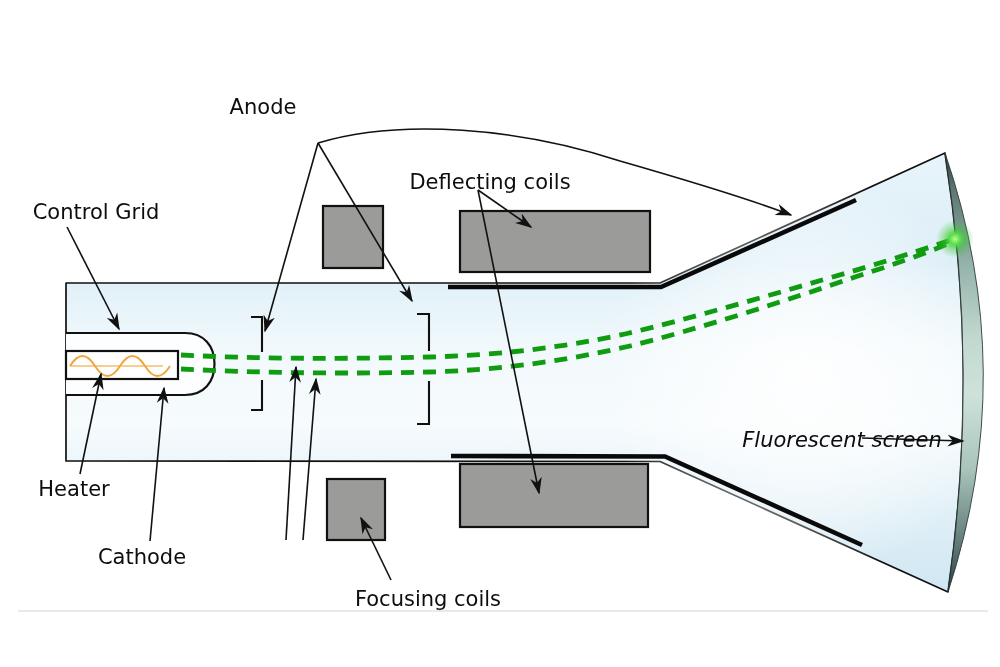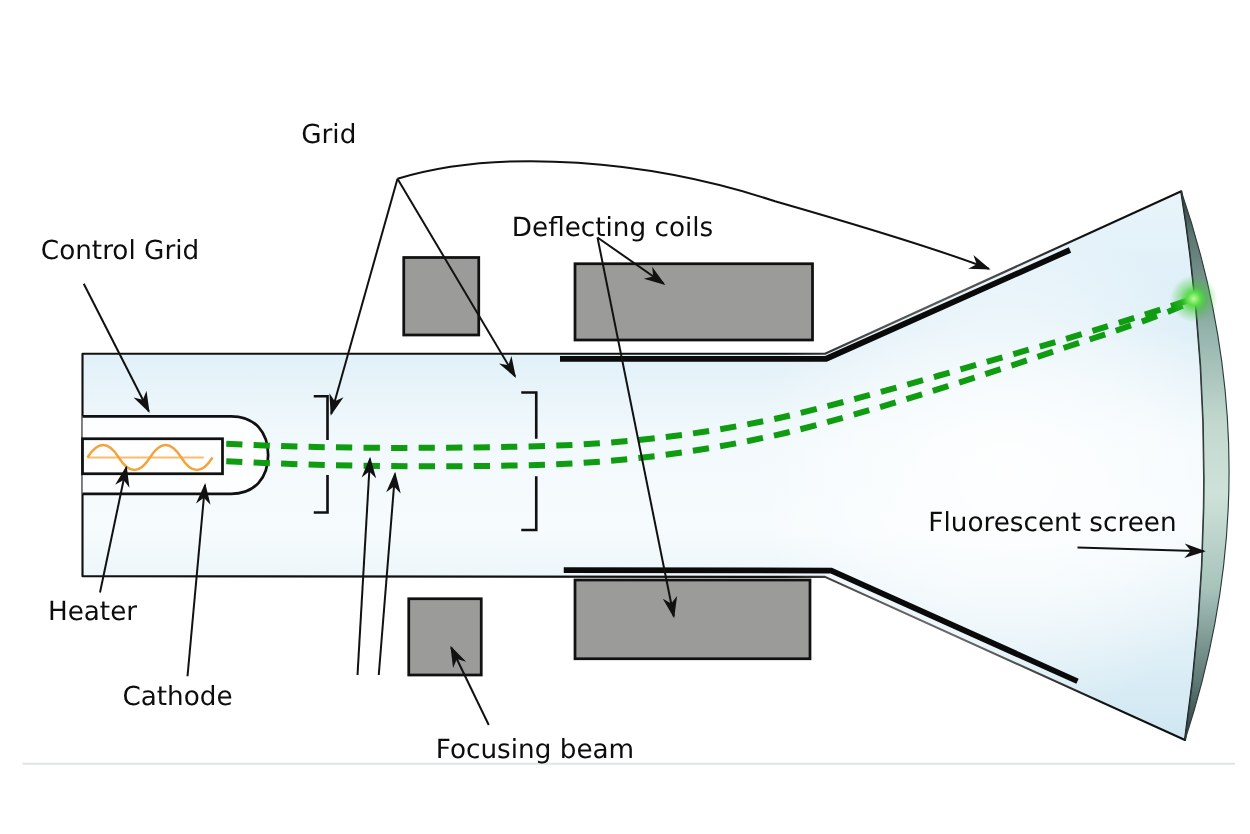"Grid" div.lbl { text: Grid -> Anode }
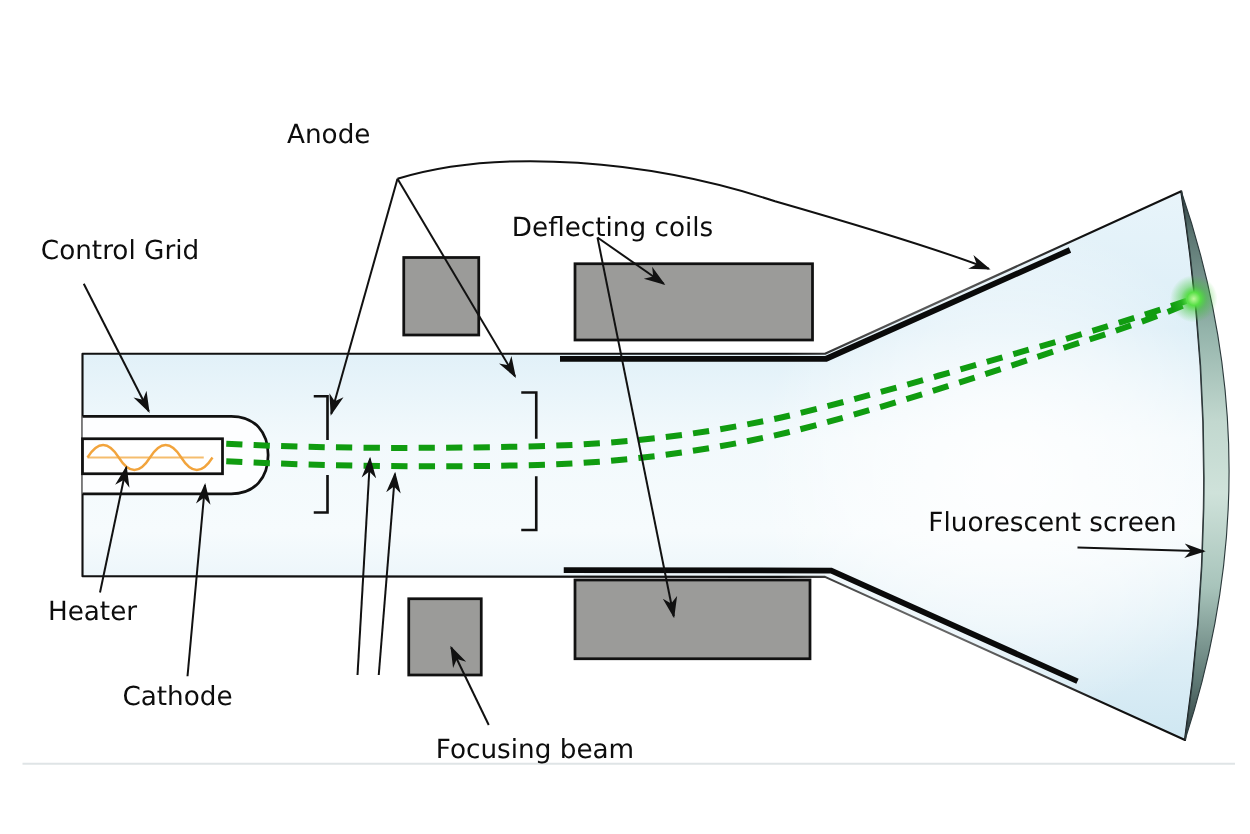"Control Grid" div.lbl { top: 188px -> 200px }
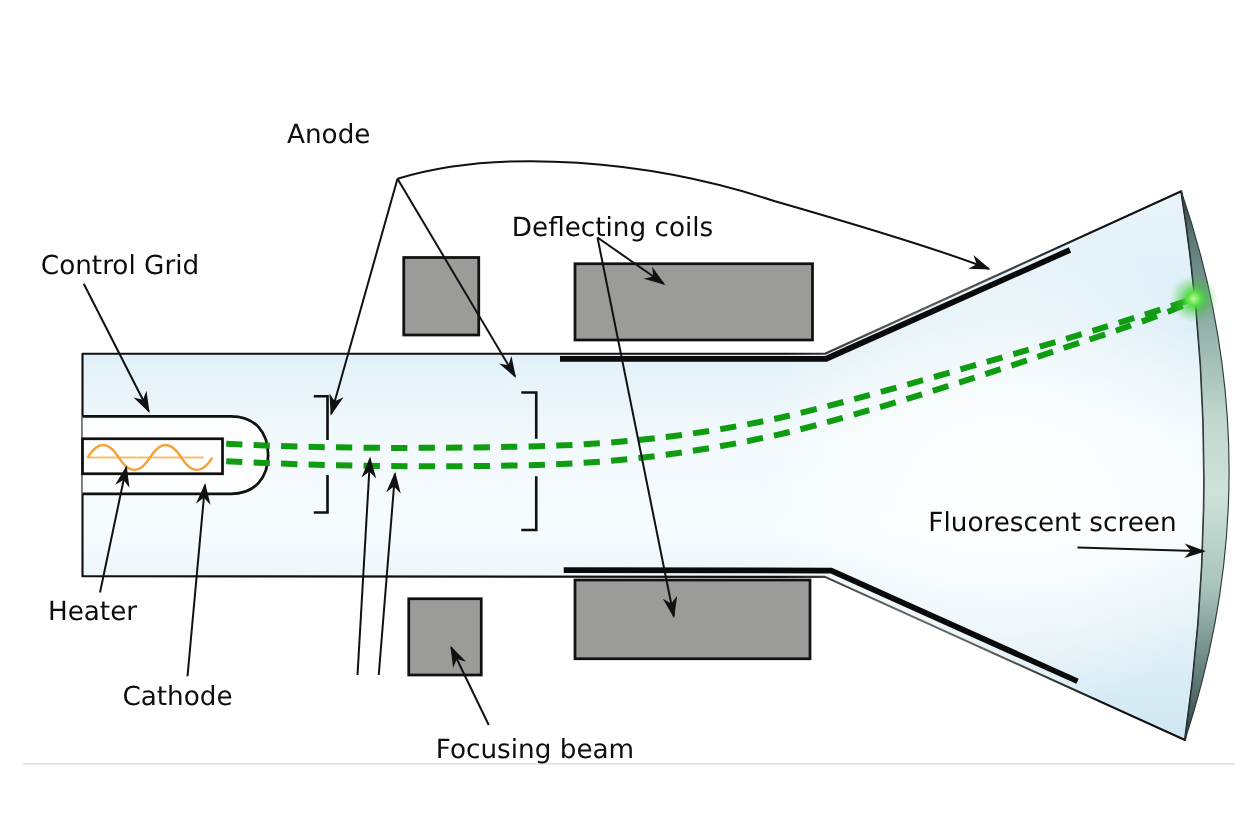"Fluorescent screen" div.lbl { font-style: none -> italic; top: 406px -> 428px }
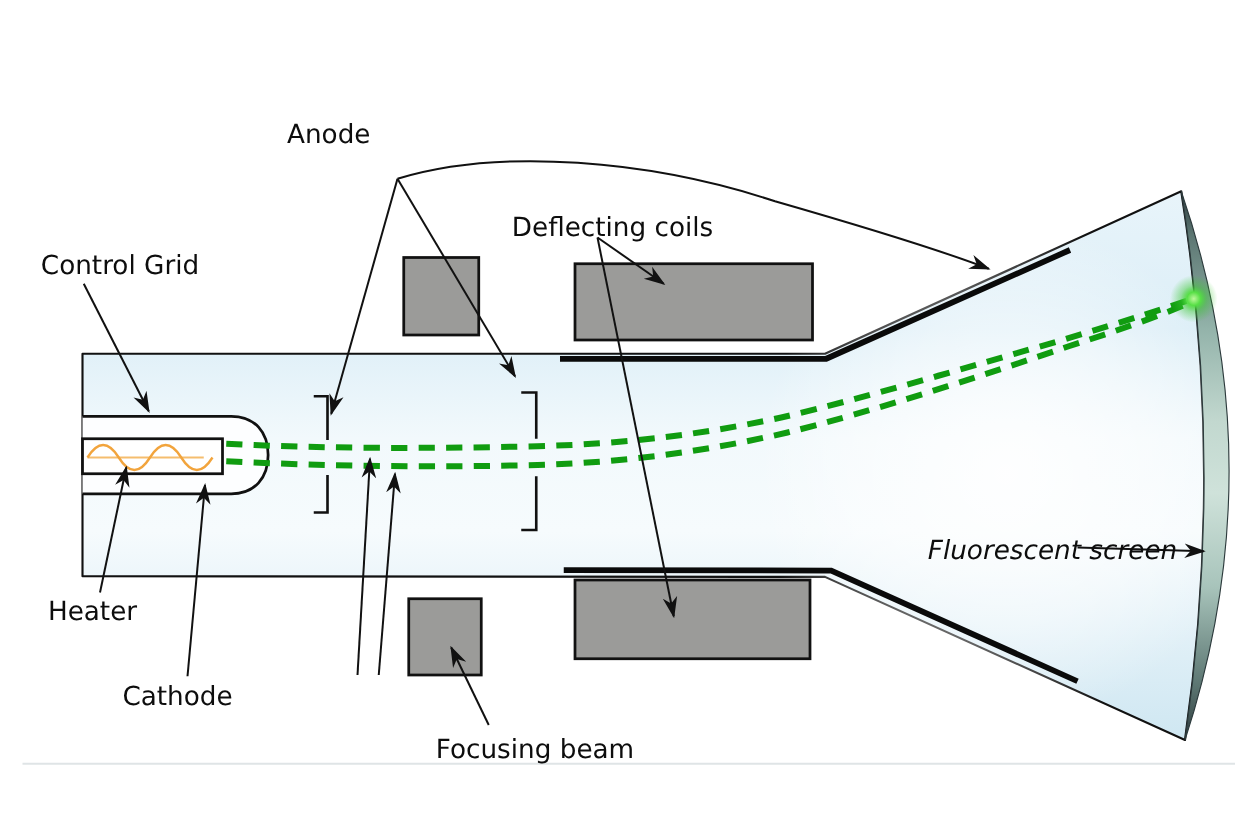"Focusing beam" div.lbl { text: beam -> coils }
